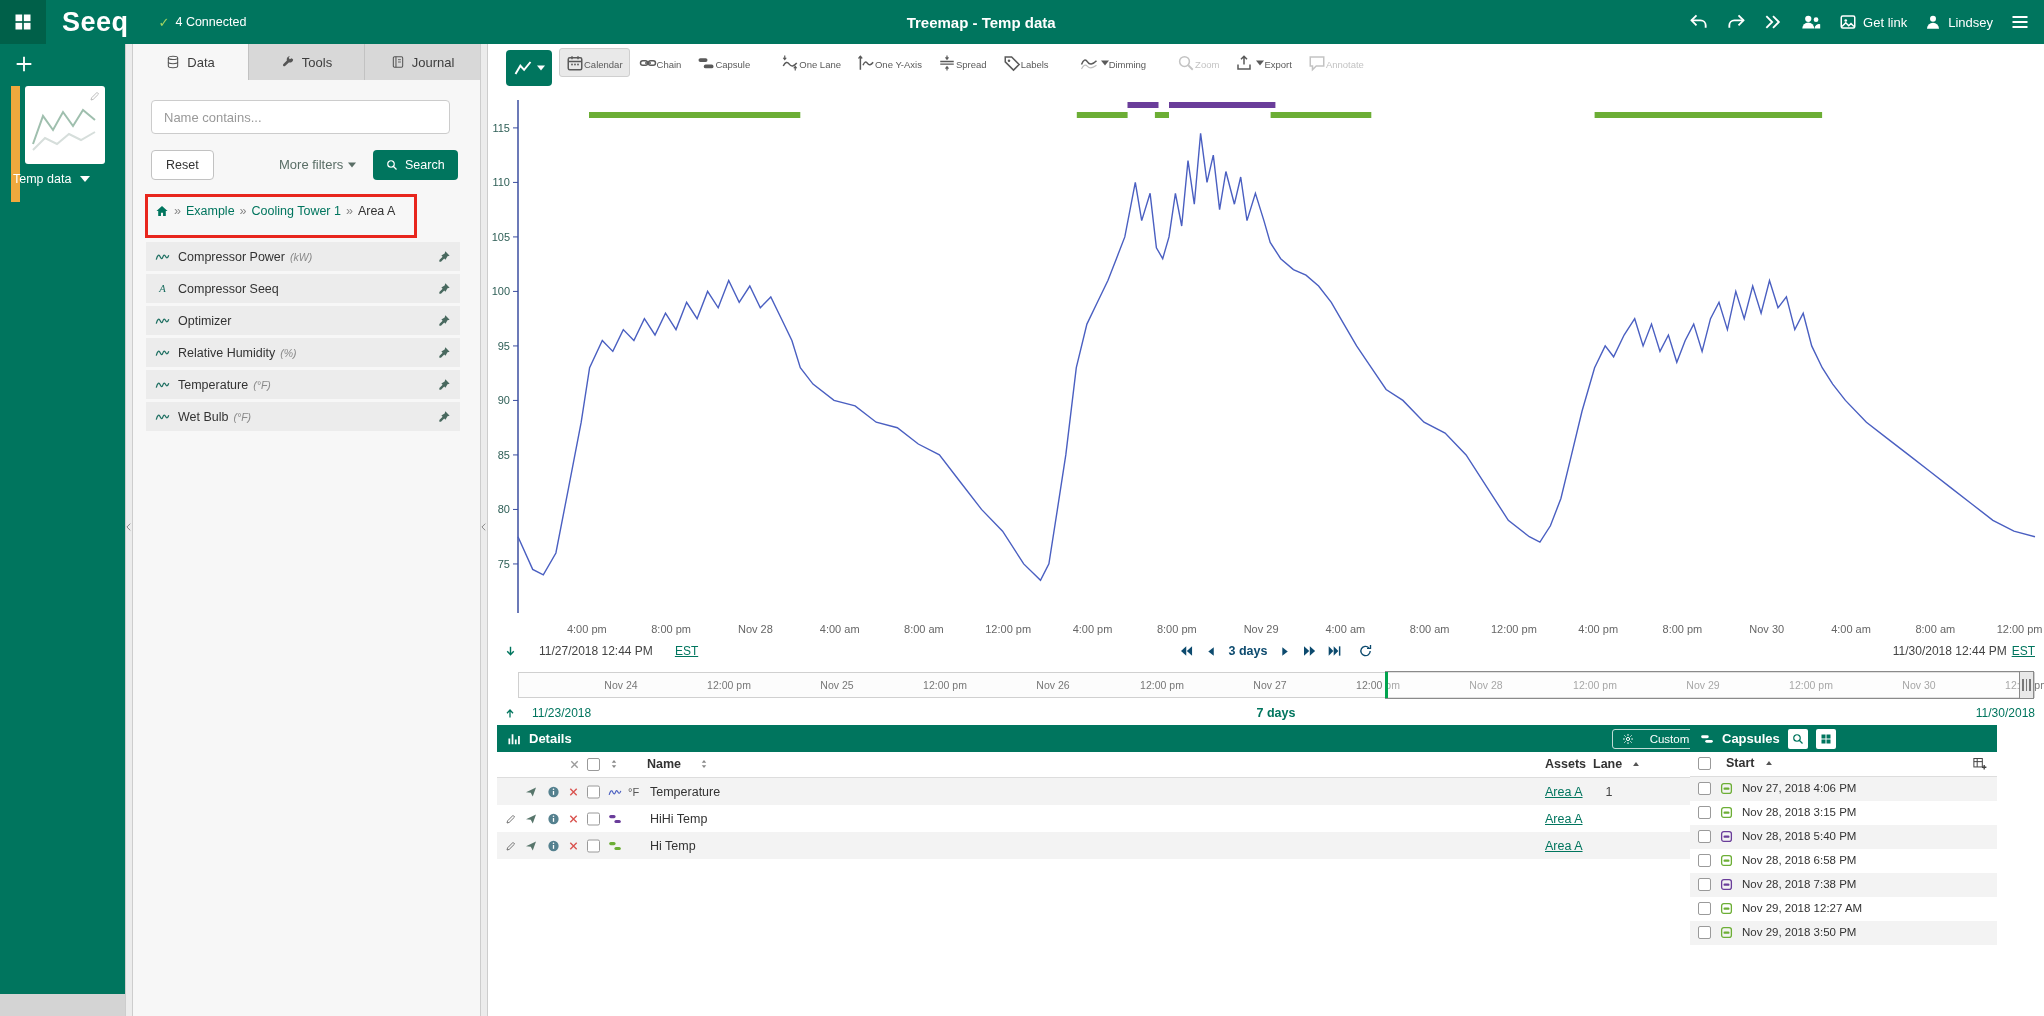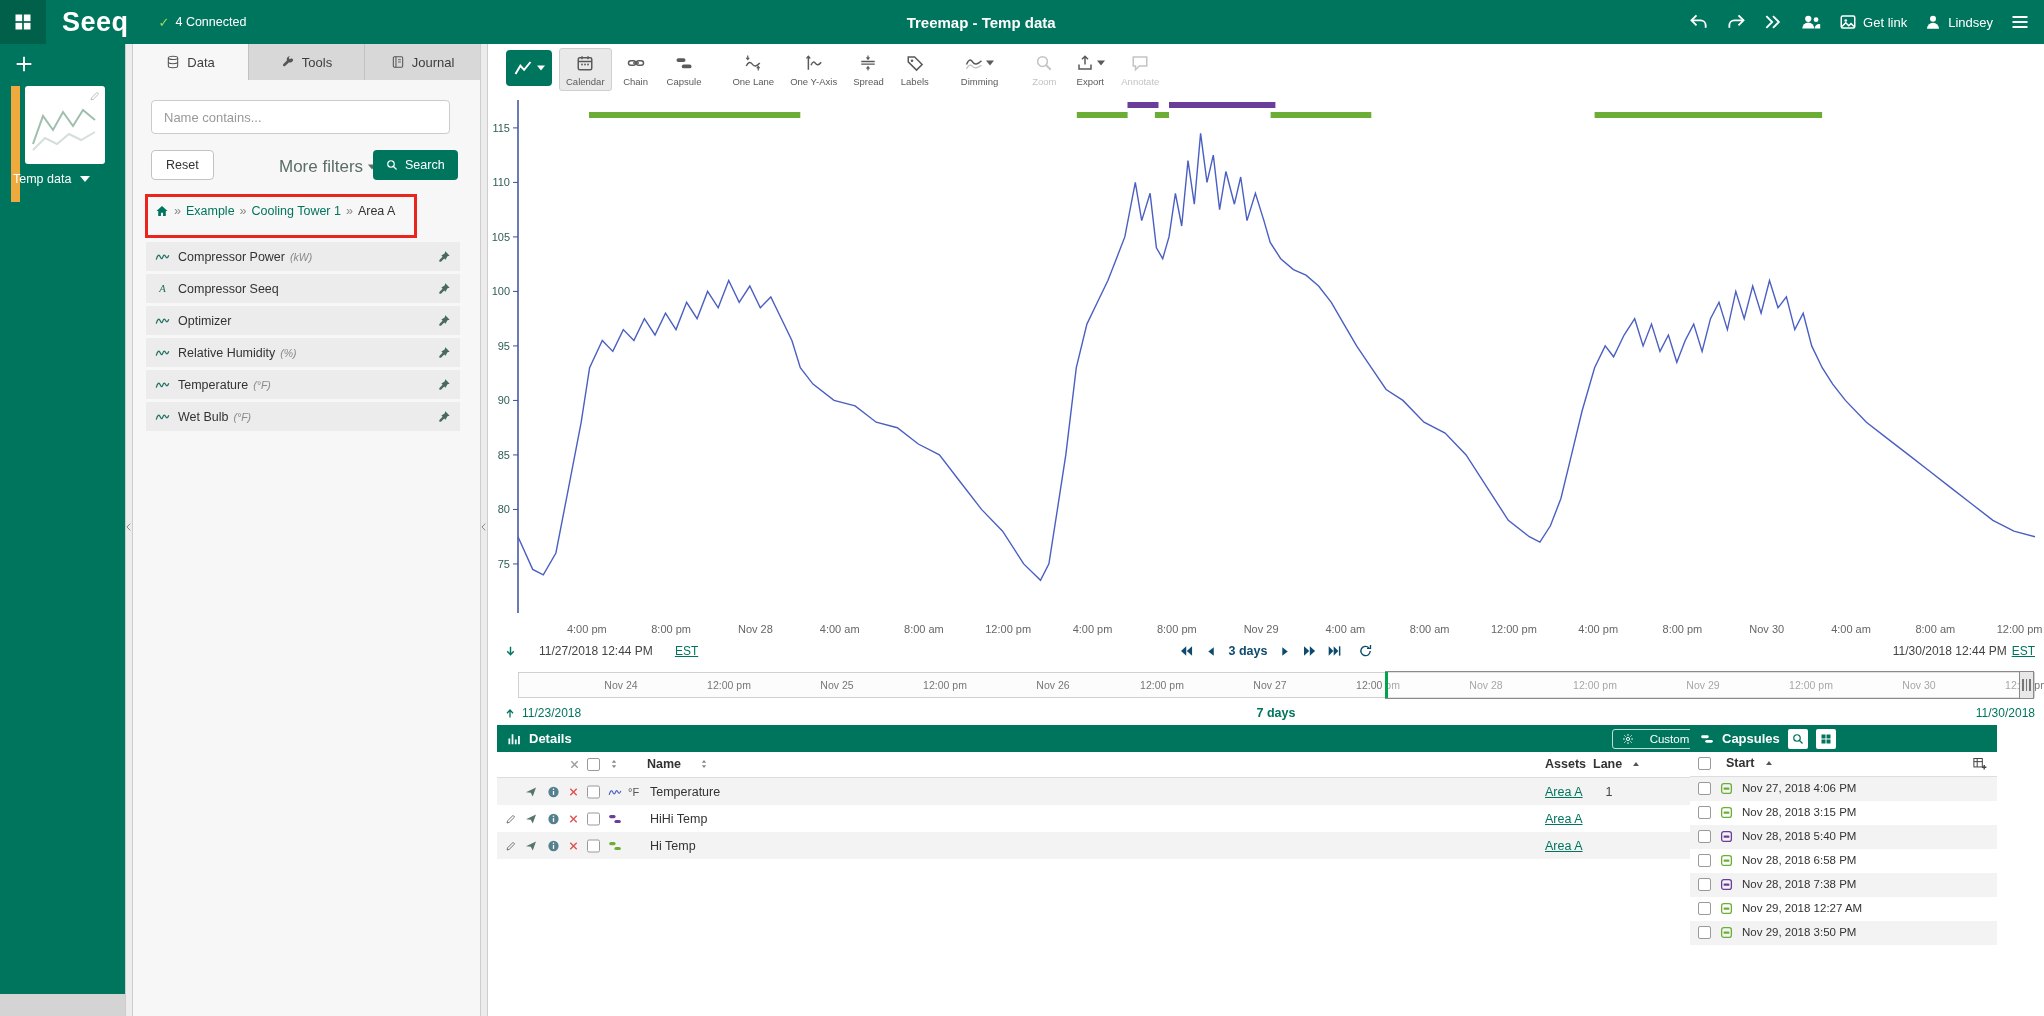"Calendar" .tbtn { flex-direction: column -> none }
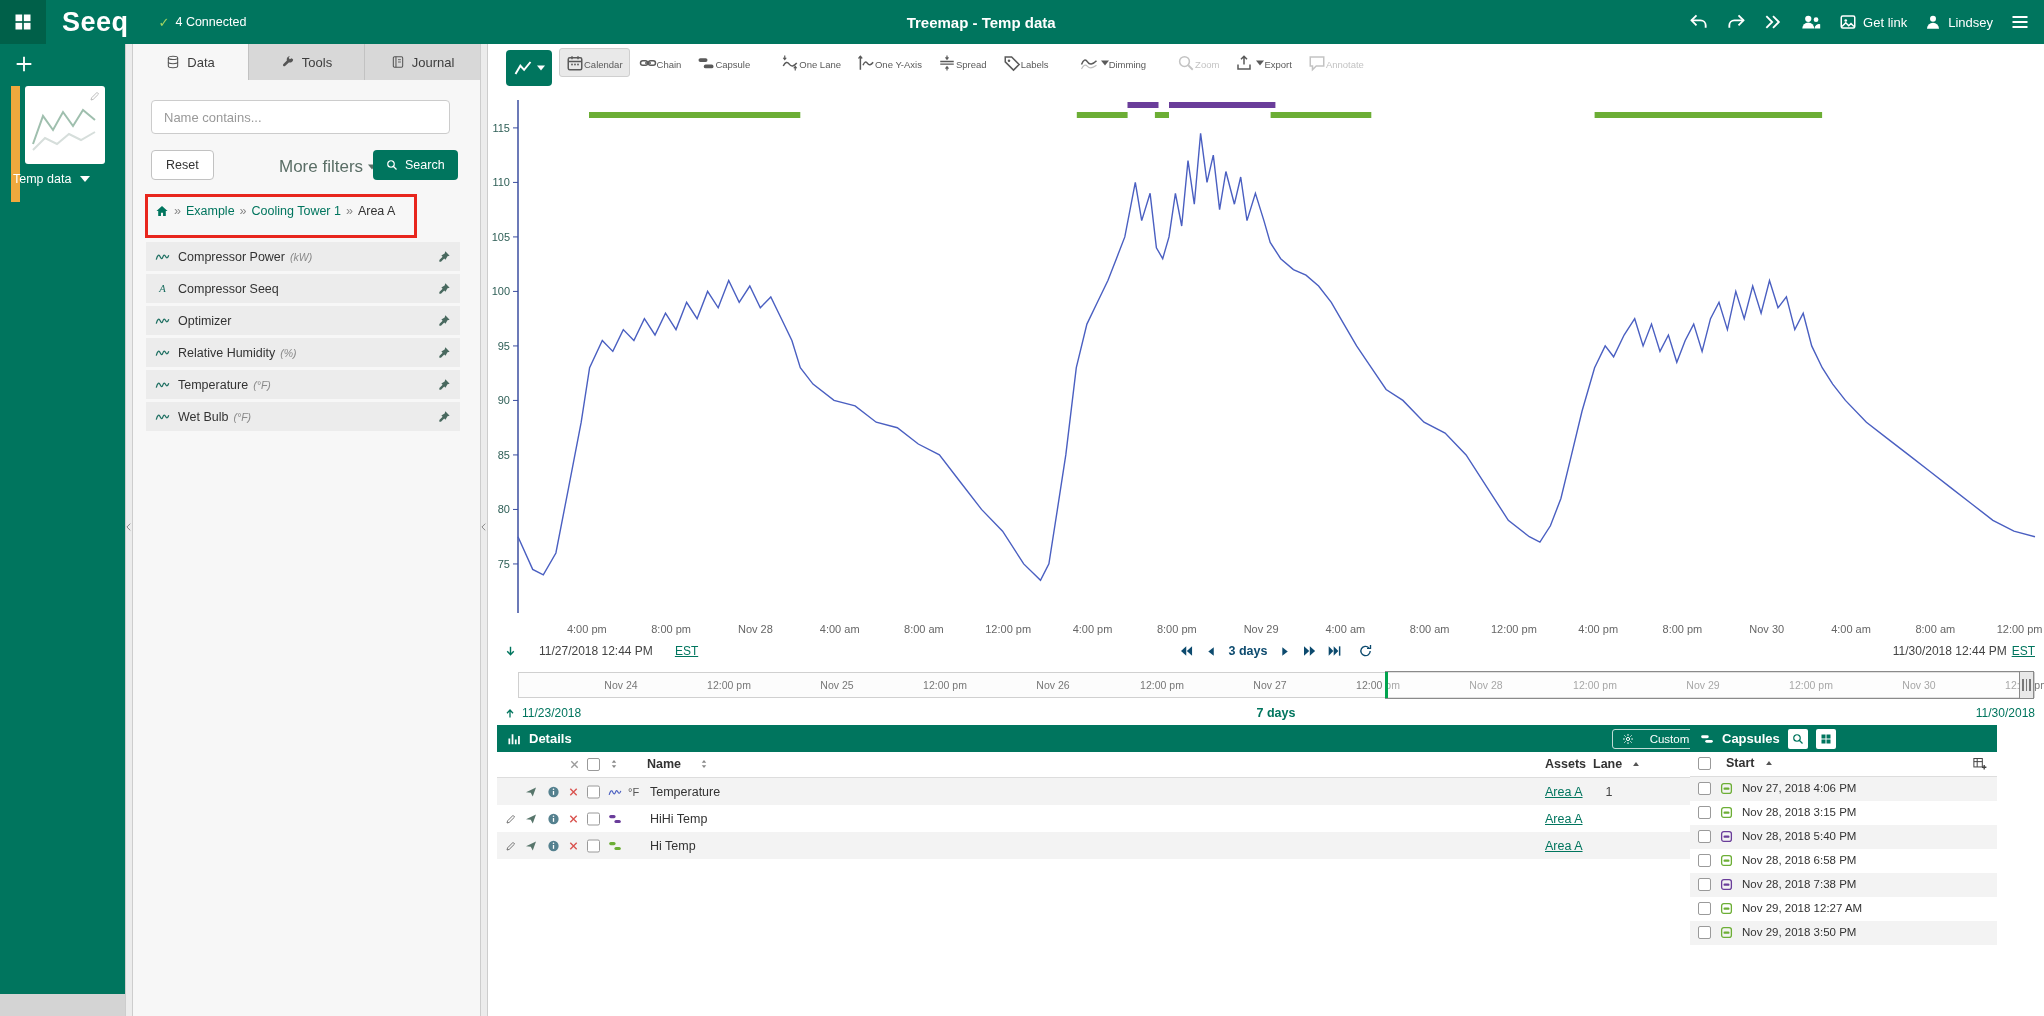"More filters" .more-filters { font-size: 17px -> 13px }
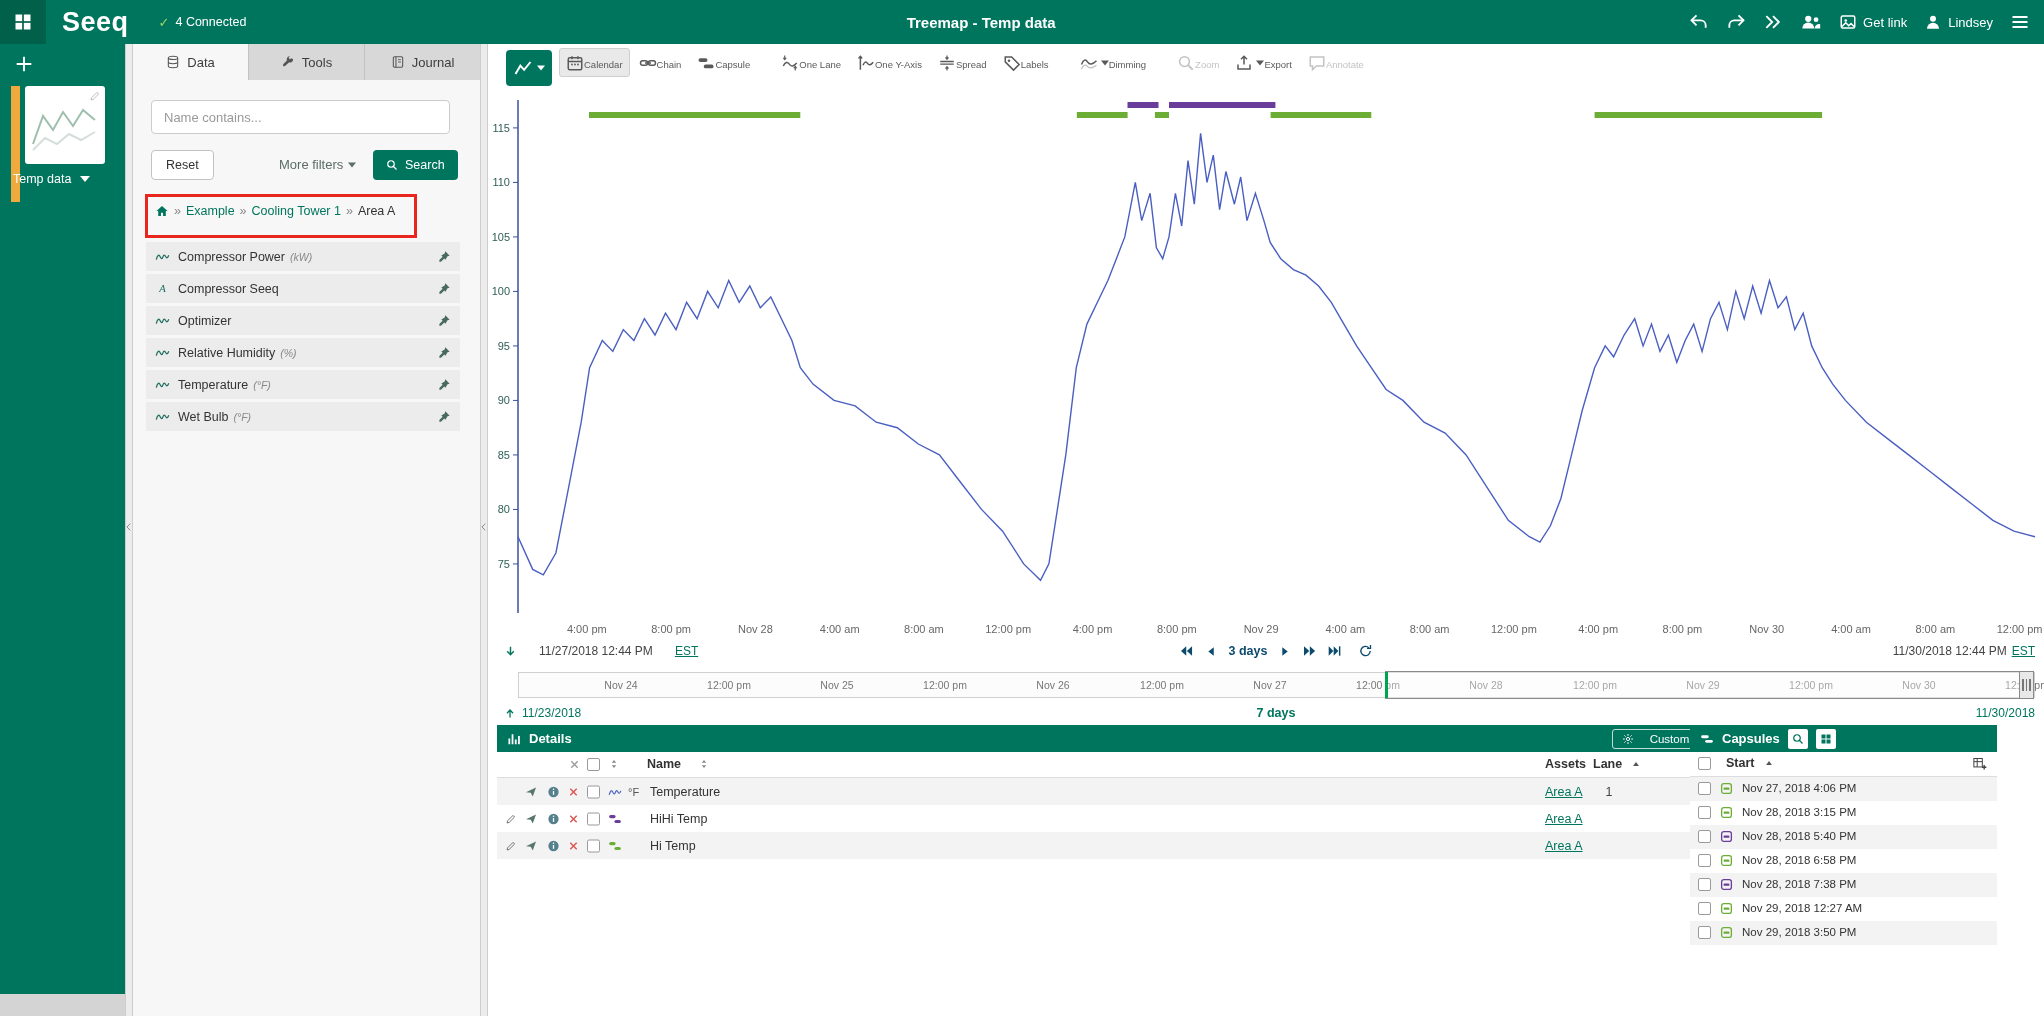"11/23/2018" .invest-start { gap: 6px -> 16px }
